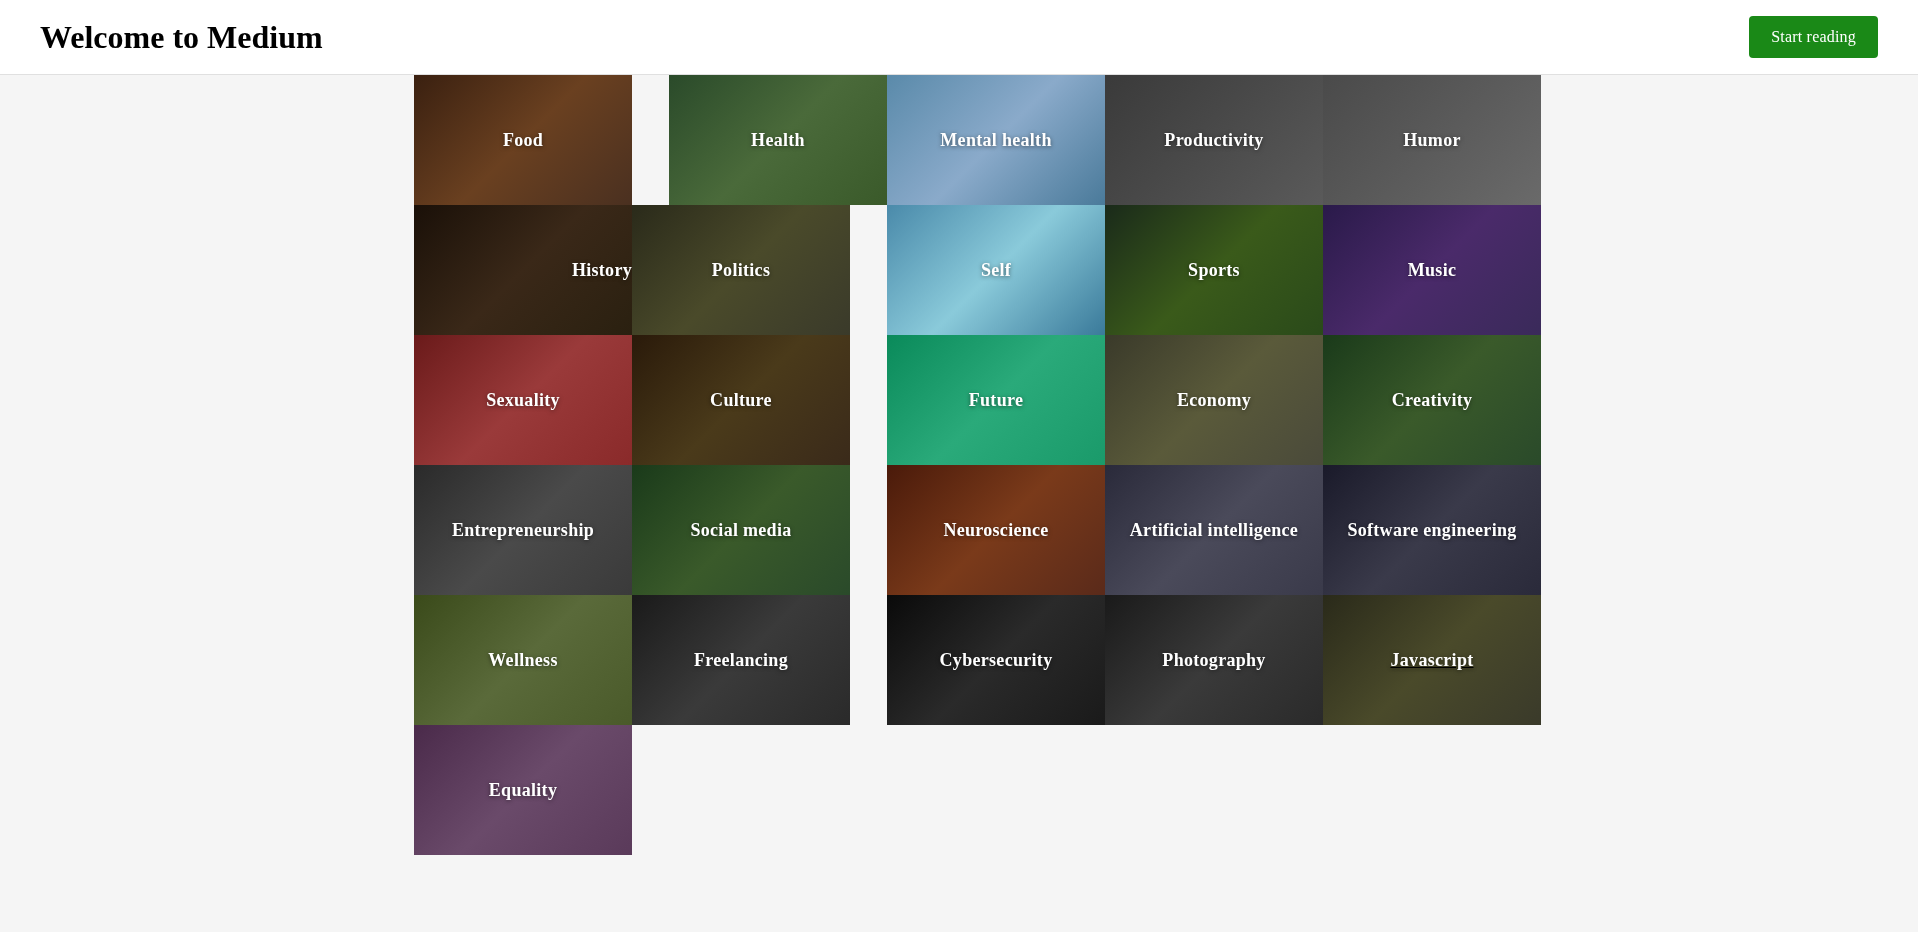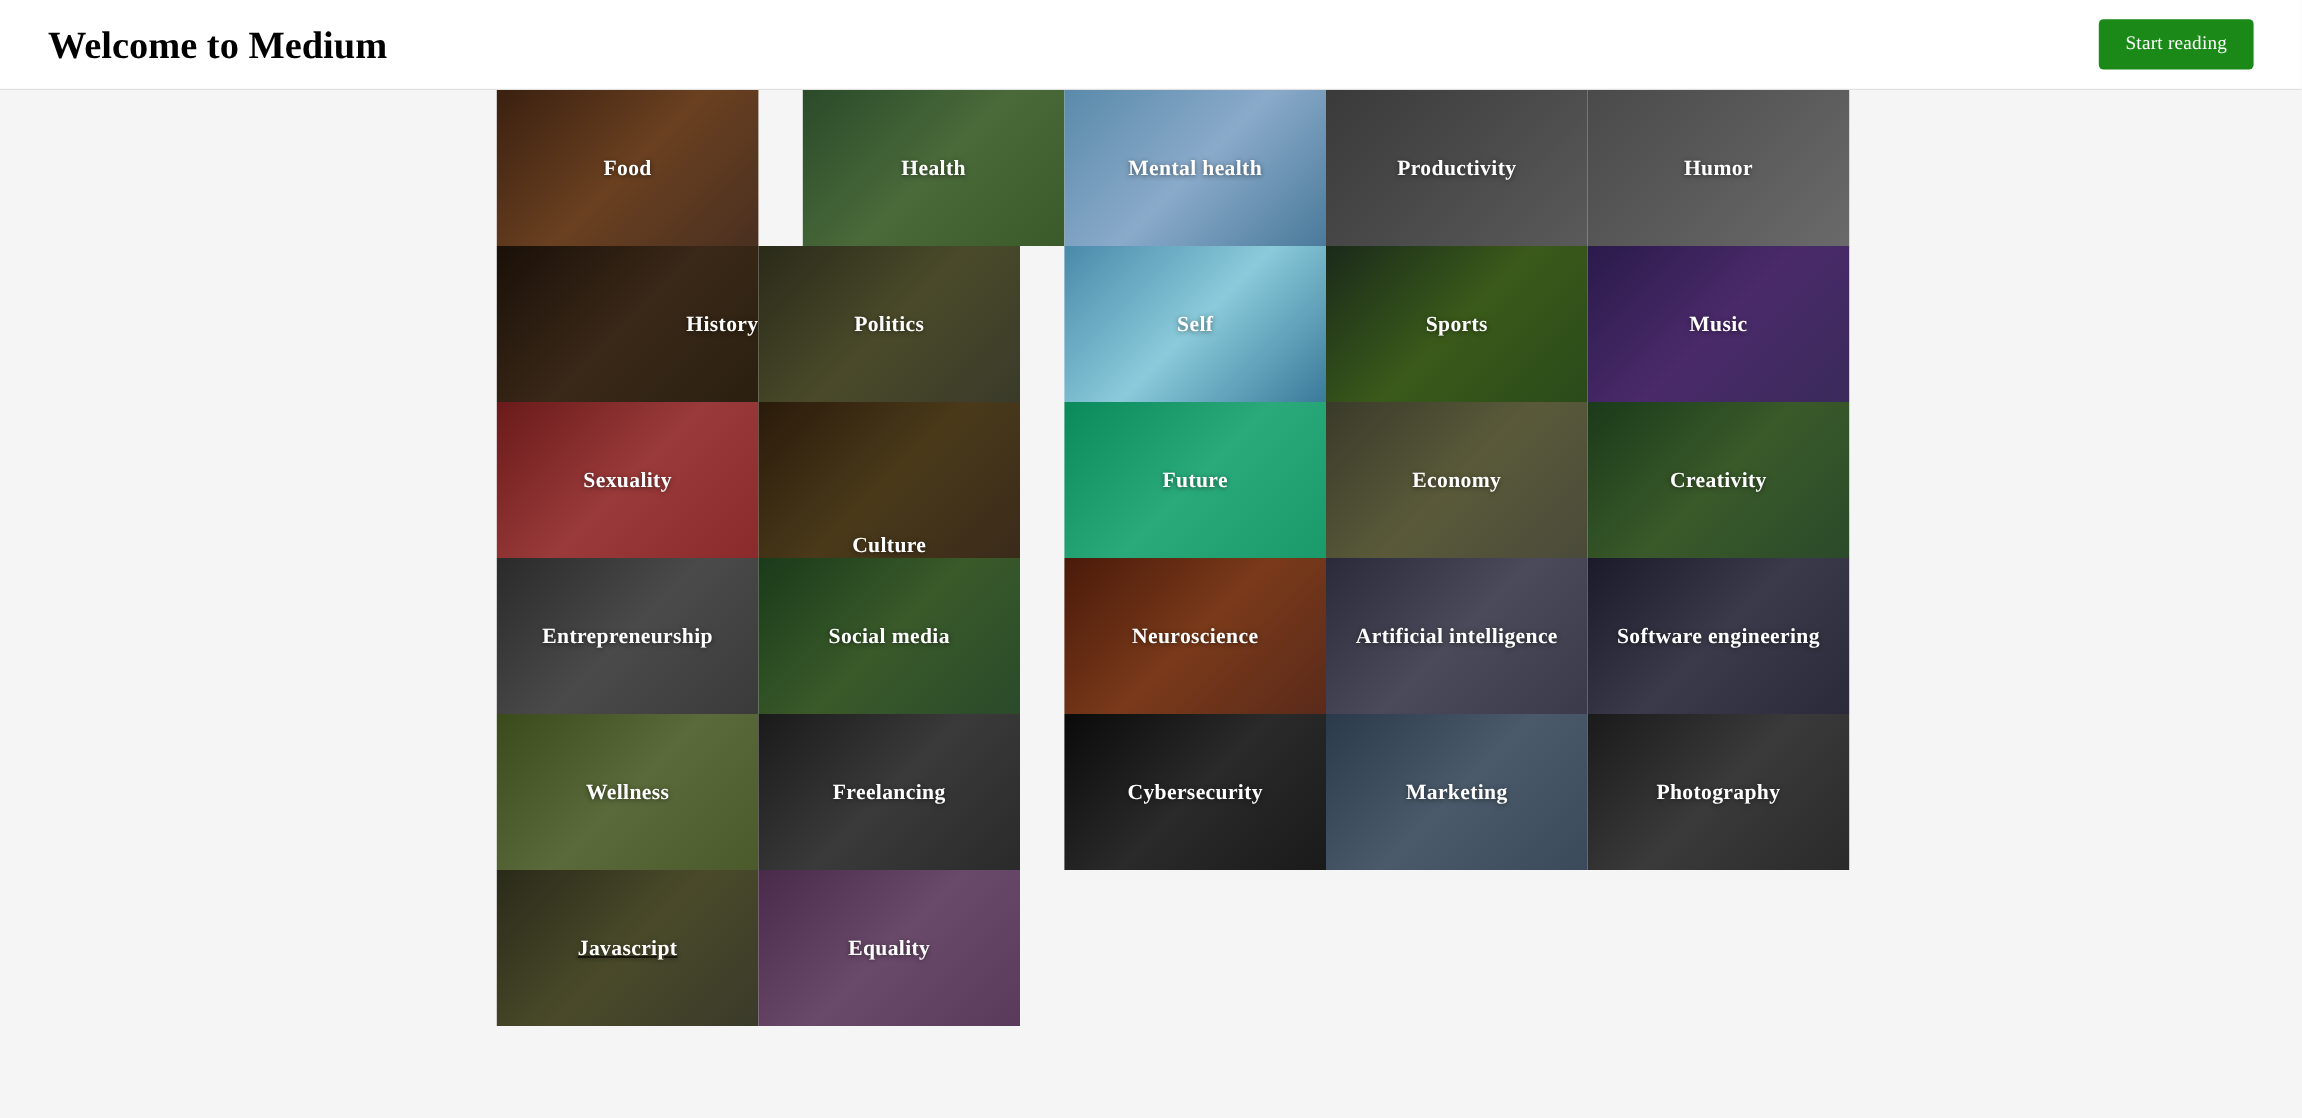"Culture" .bg-culture { align-items: flex-end -> none }
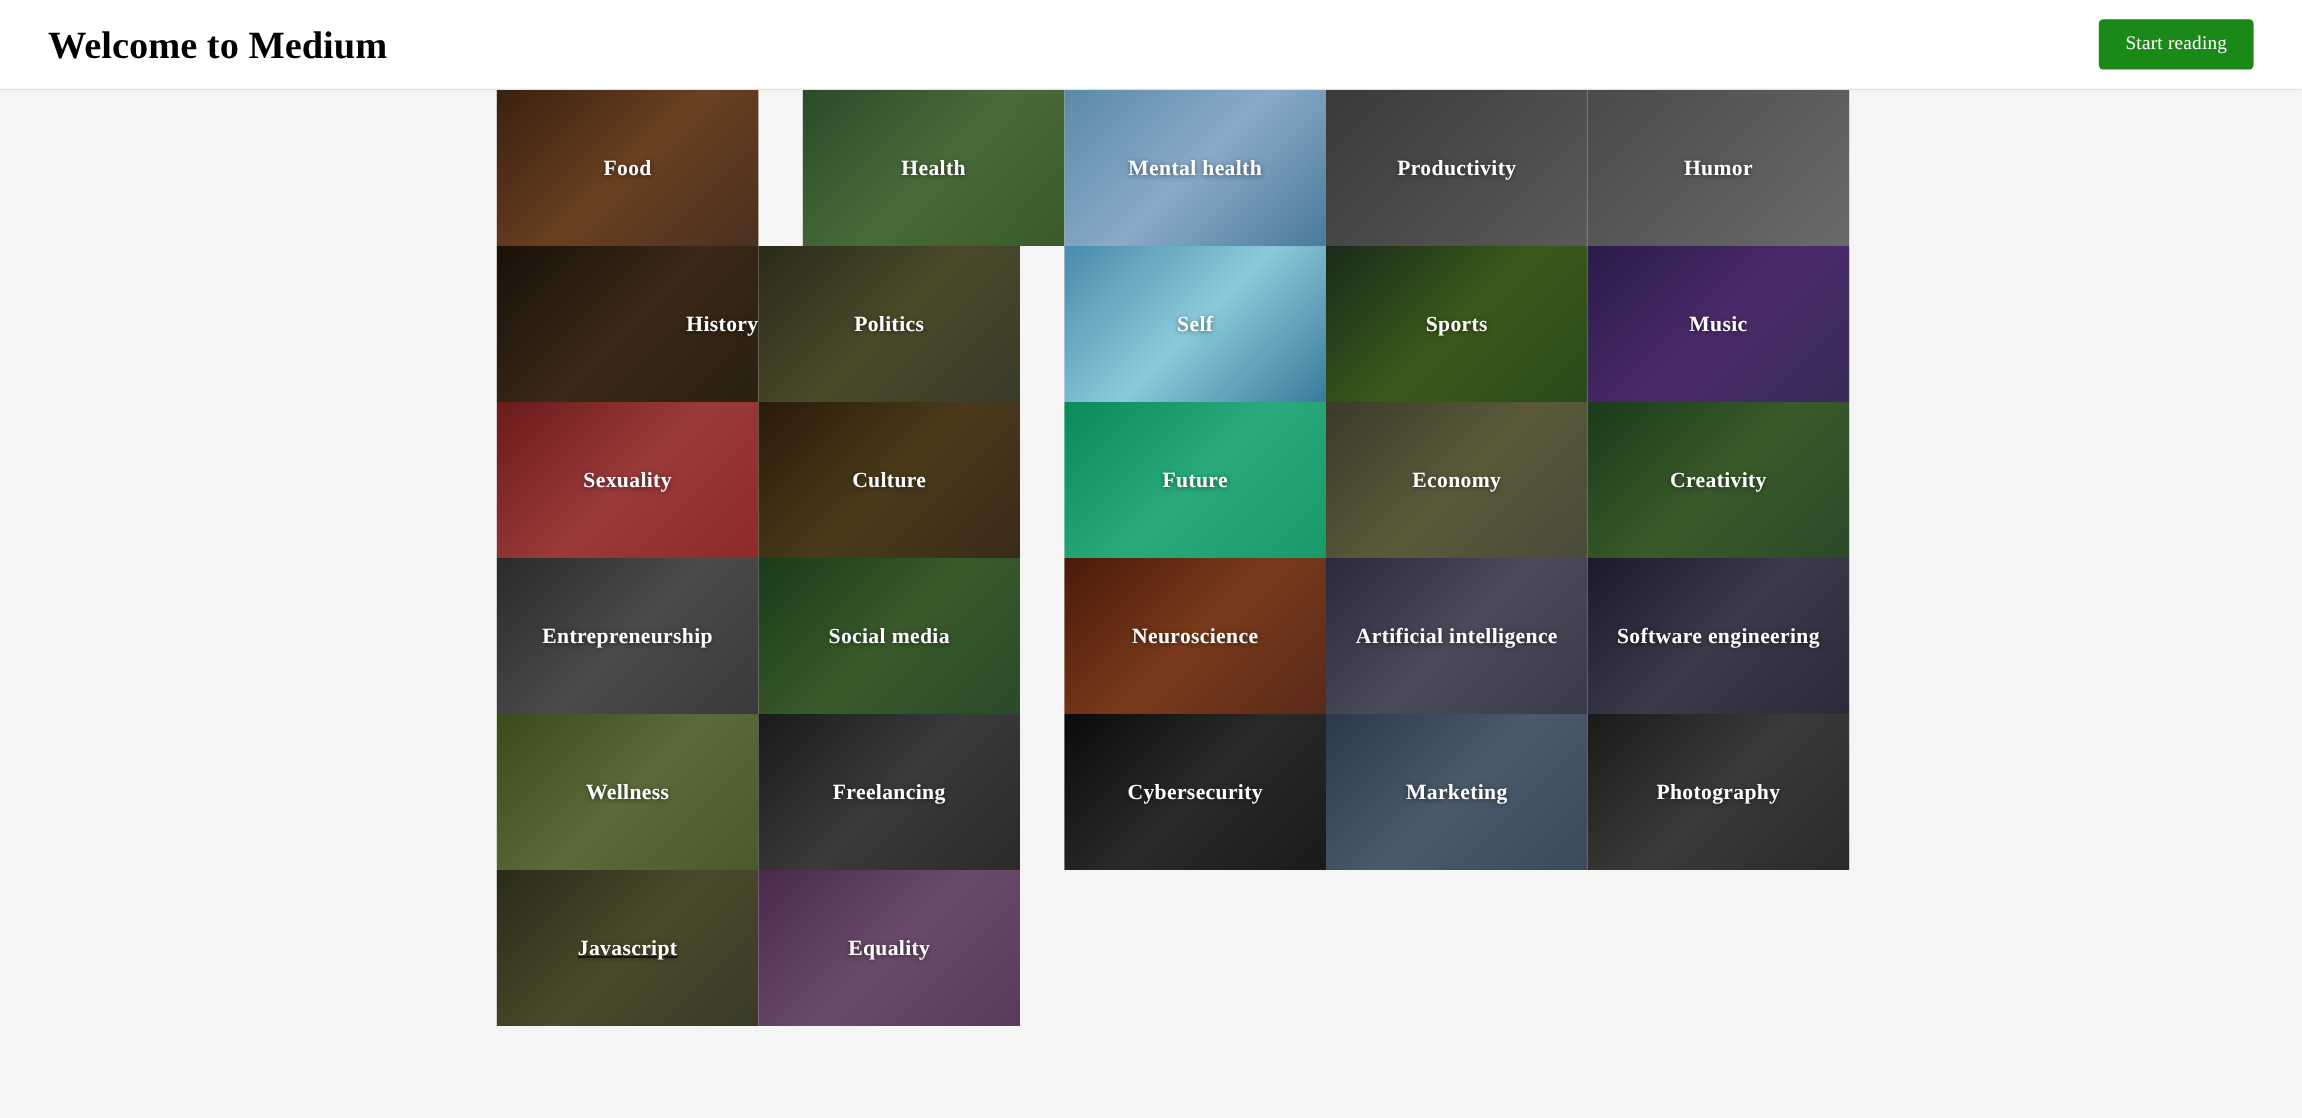"Marketing" div.topic-cell { html: <div> <span>Marketing</span> </div> -> none }
